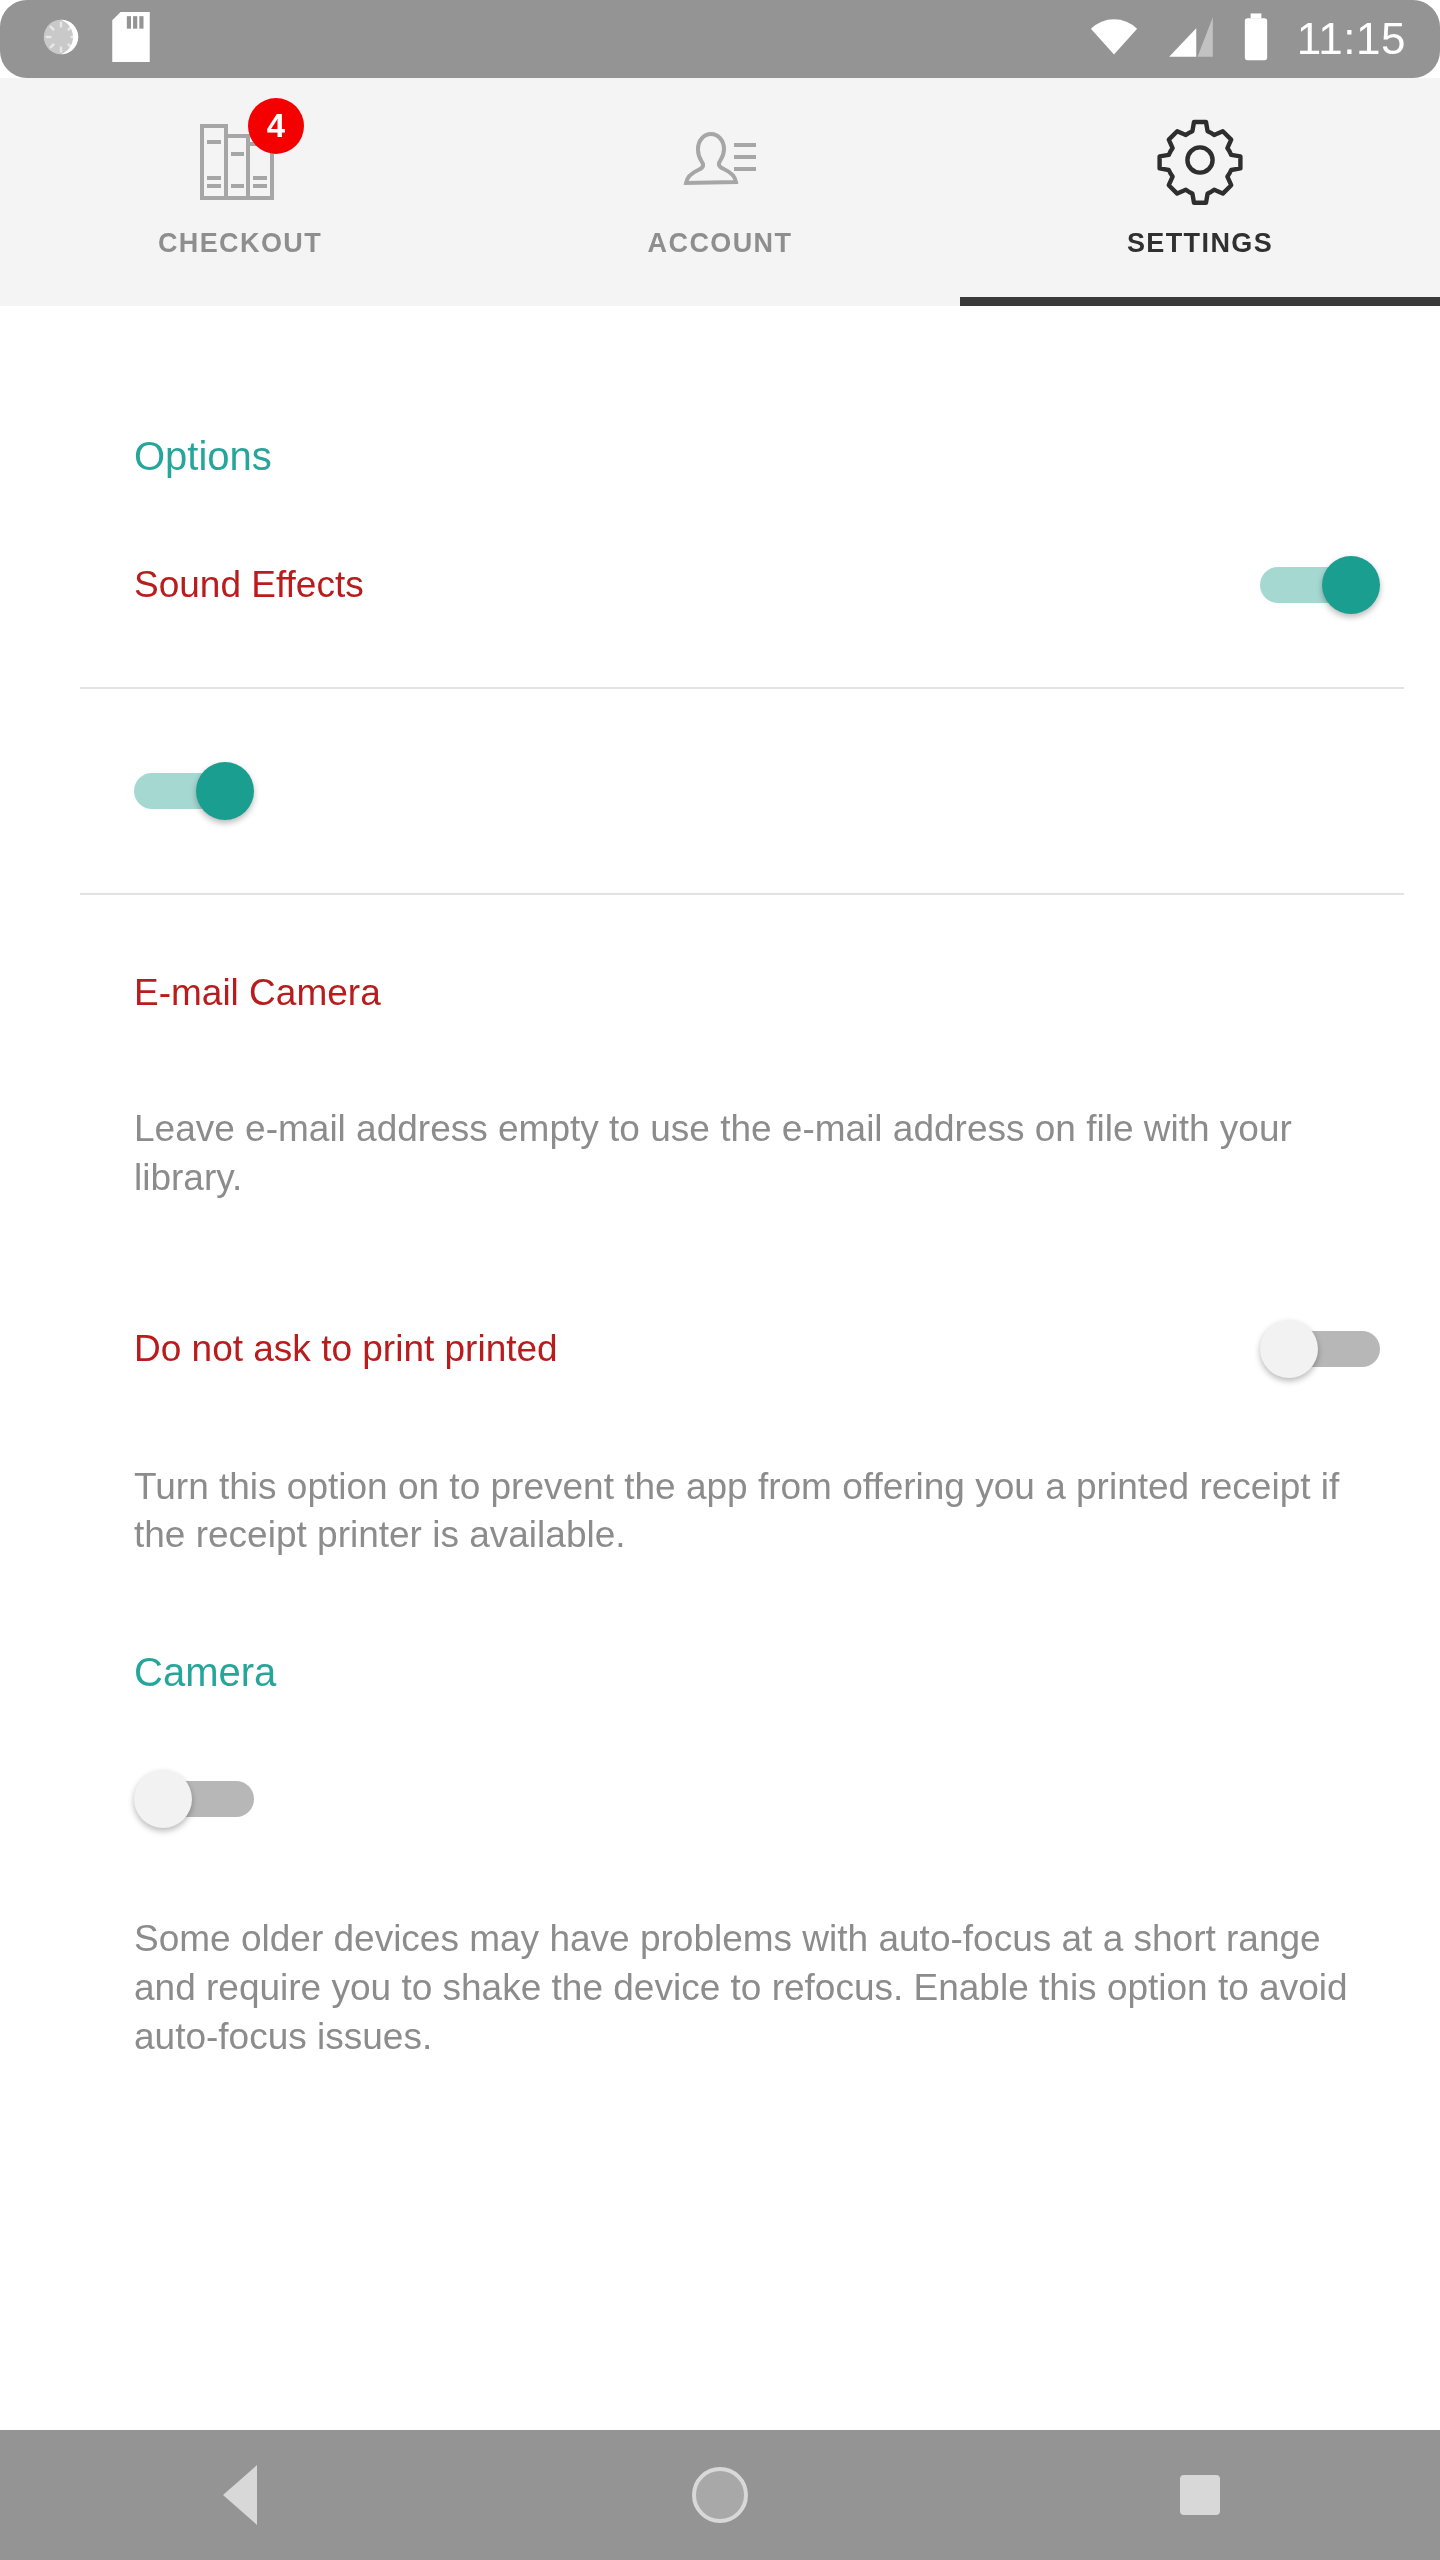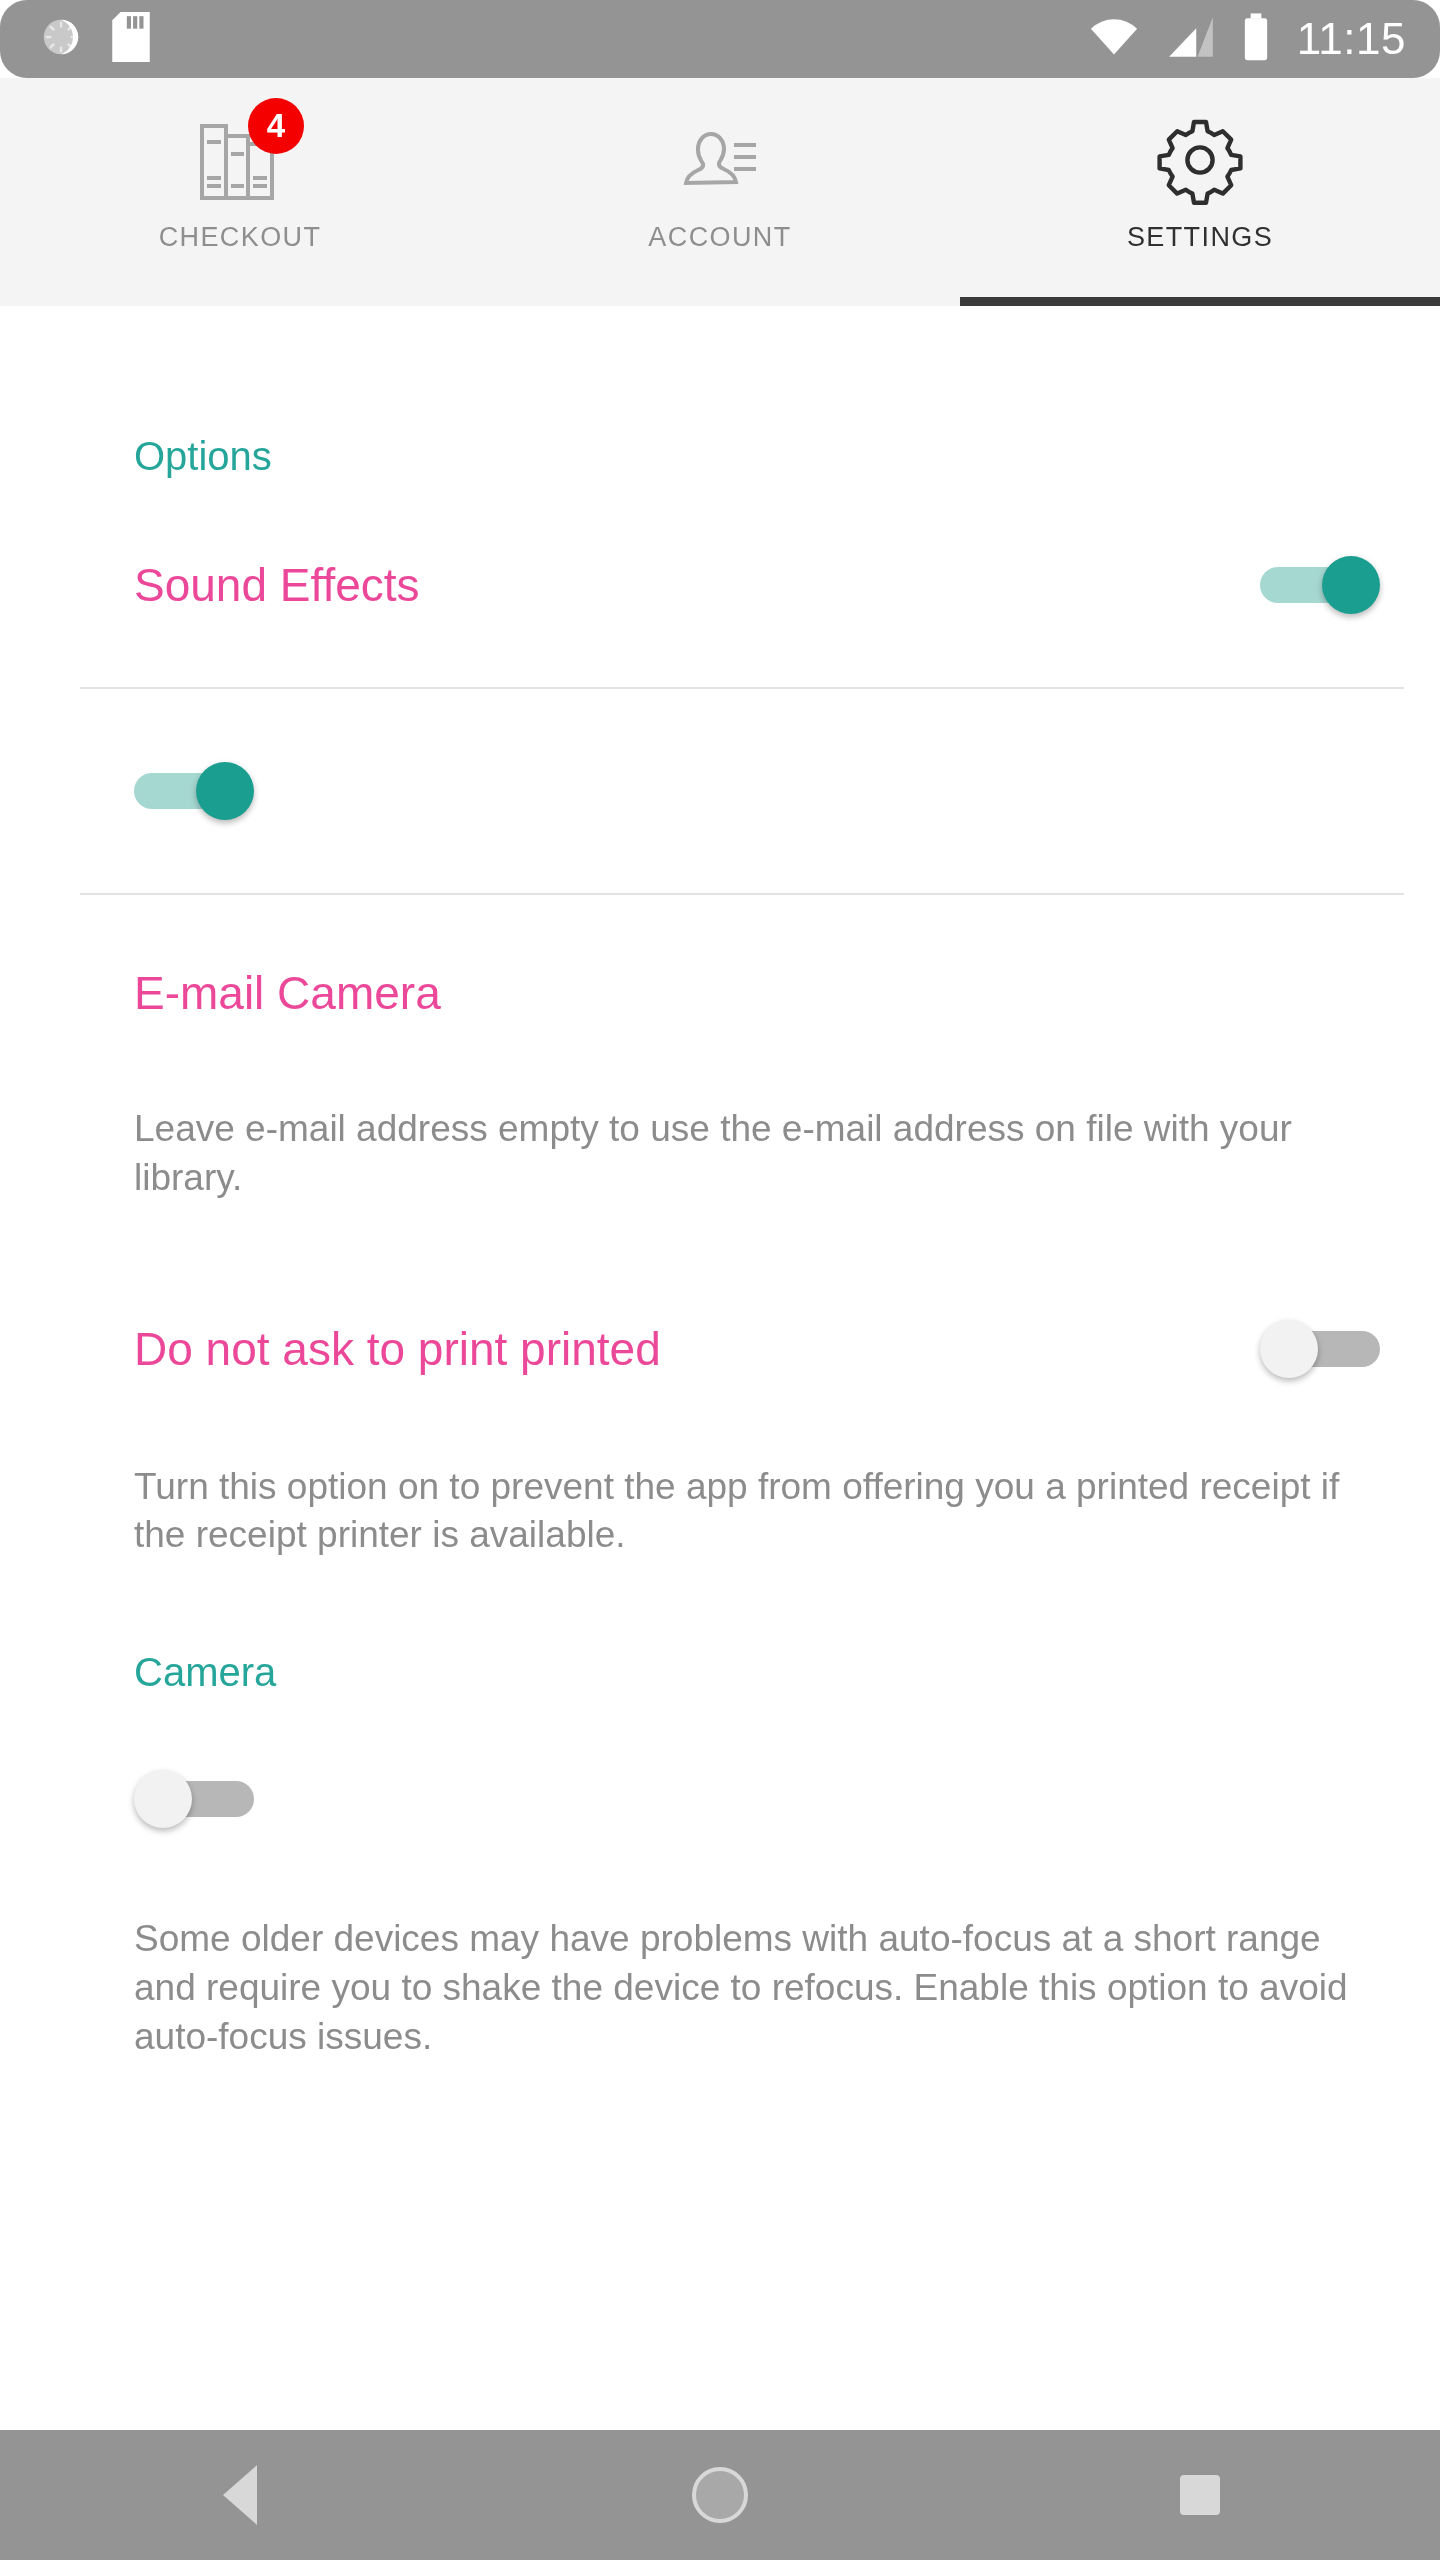"CHECKOUT" .tab-label { font-weight: none -> bold; margin-top: 6px -> 12px }
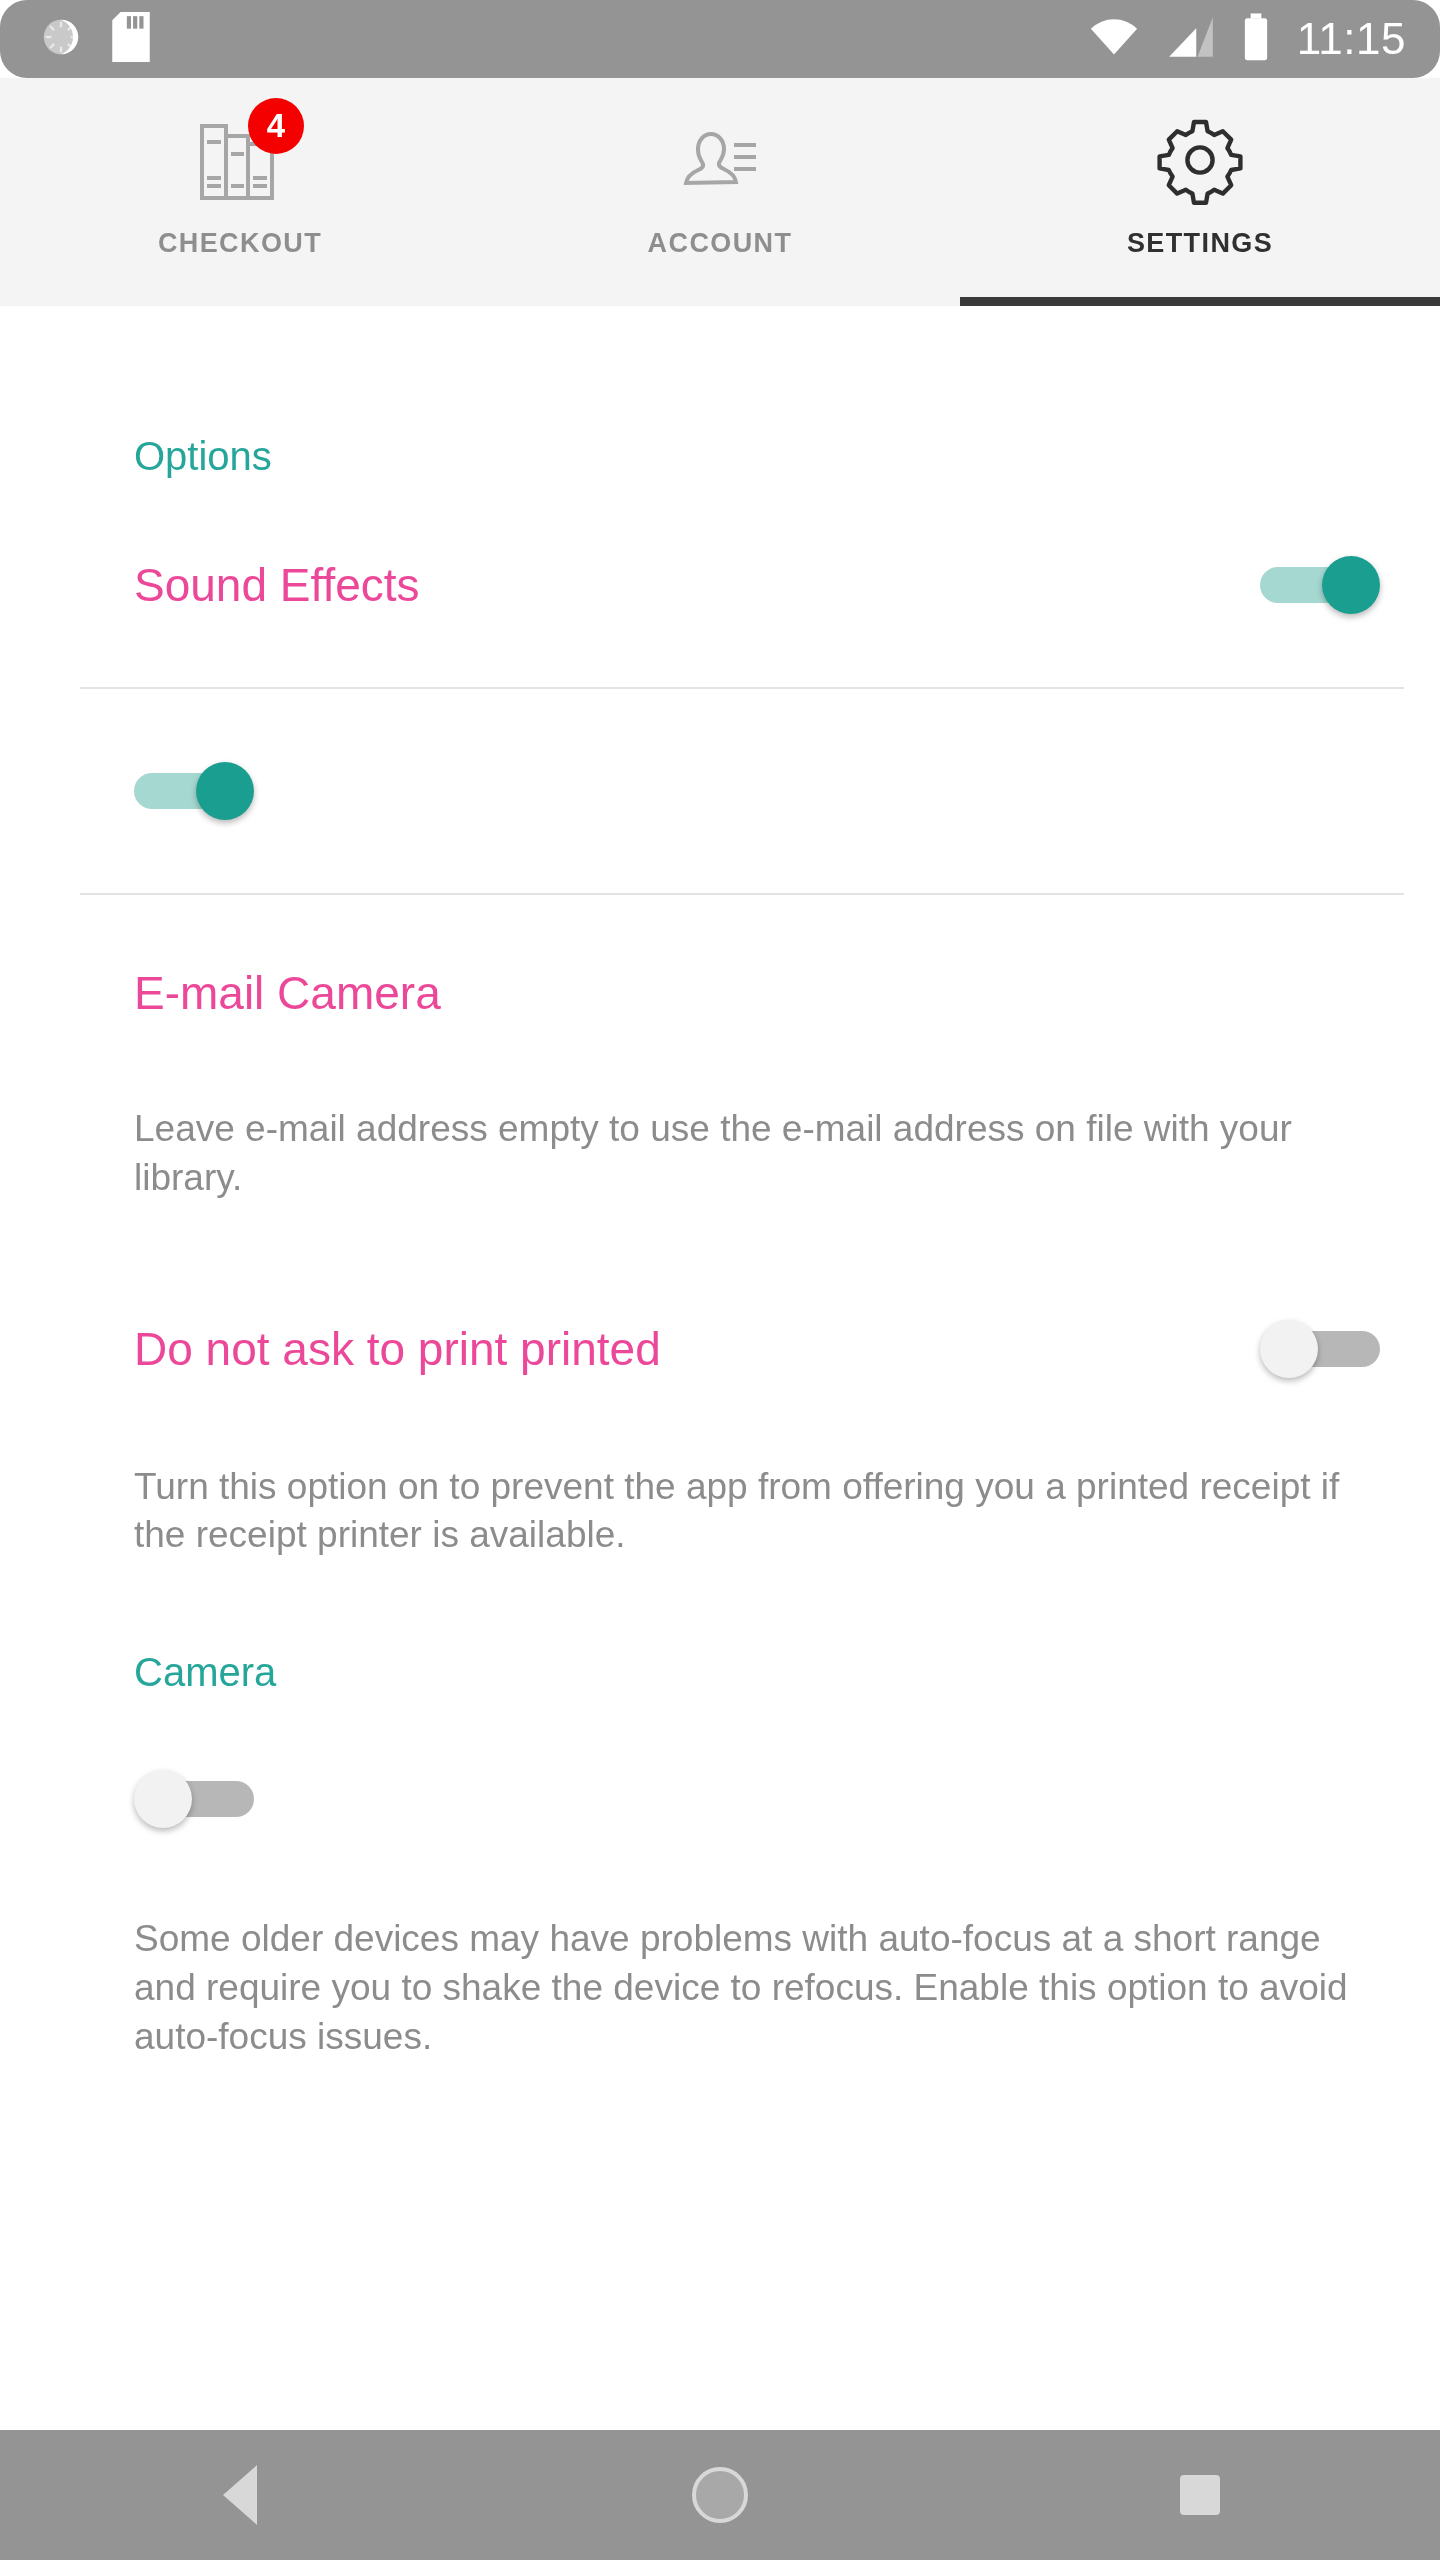"Sound Effects" .row-title { color: #ec4899 -> #b91c1c; font-size: 46px -> 37px }
